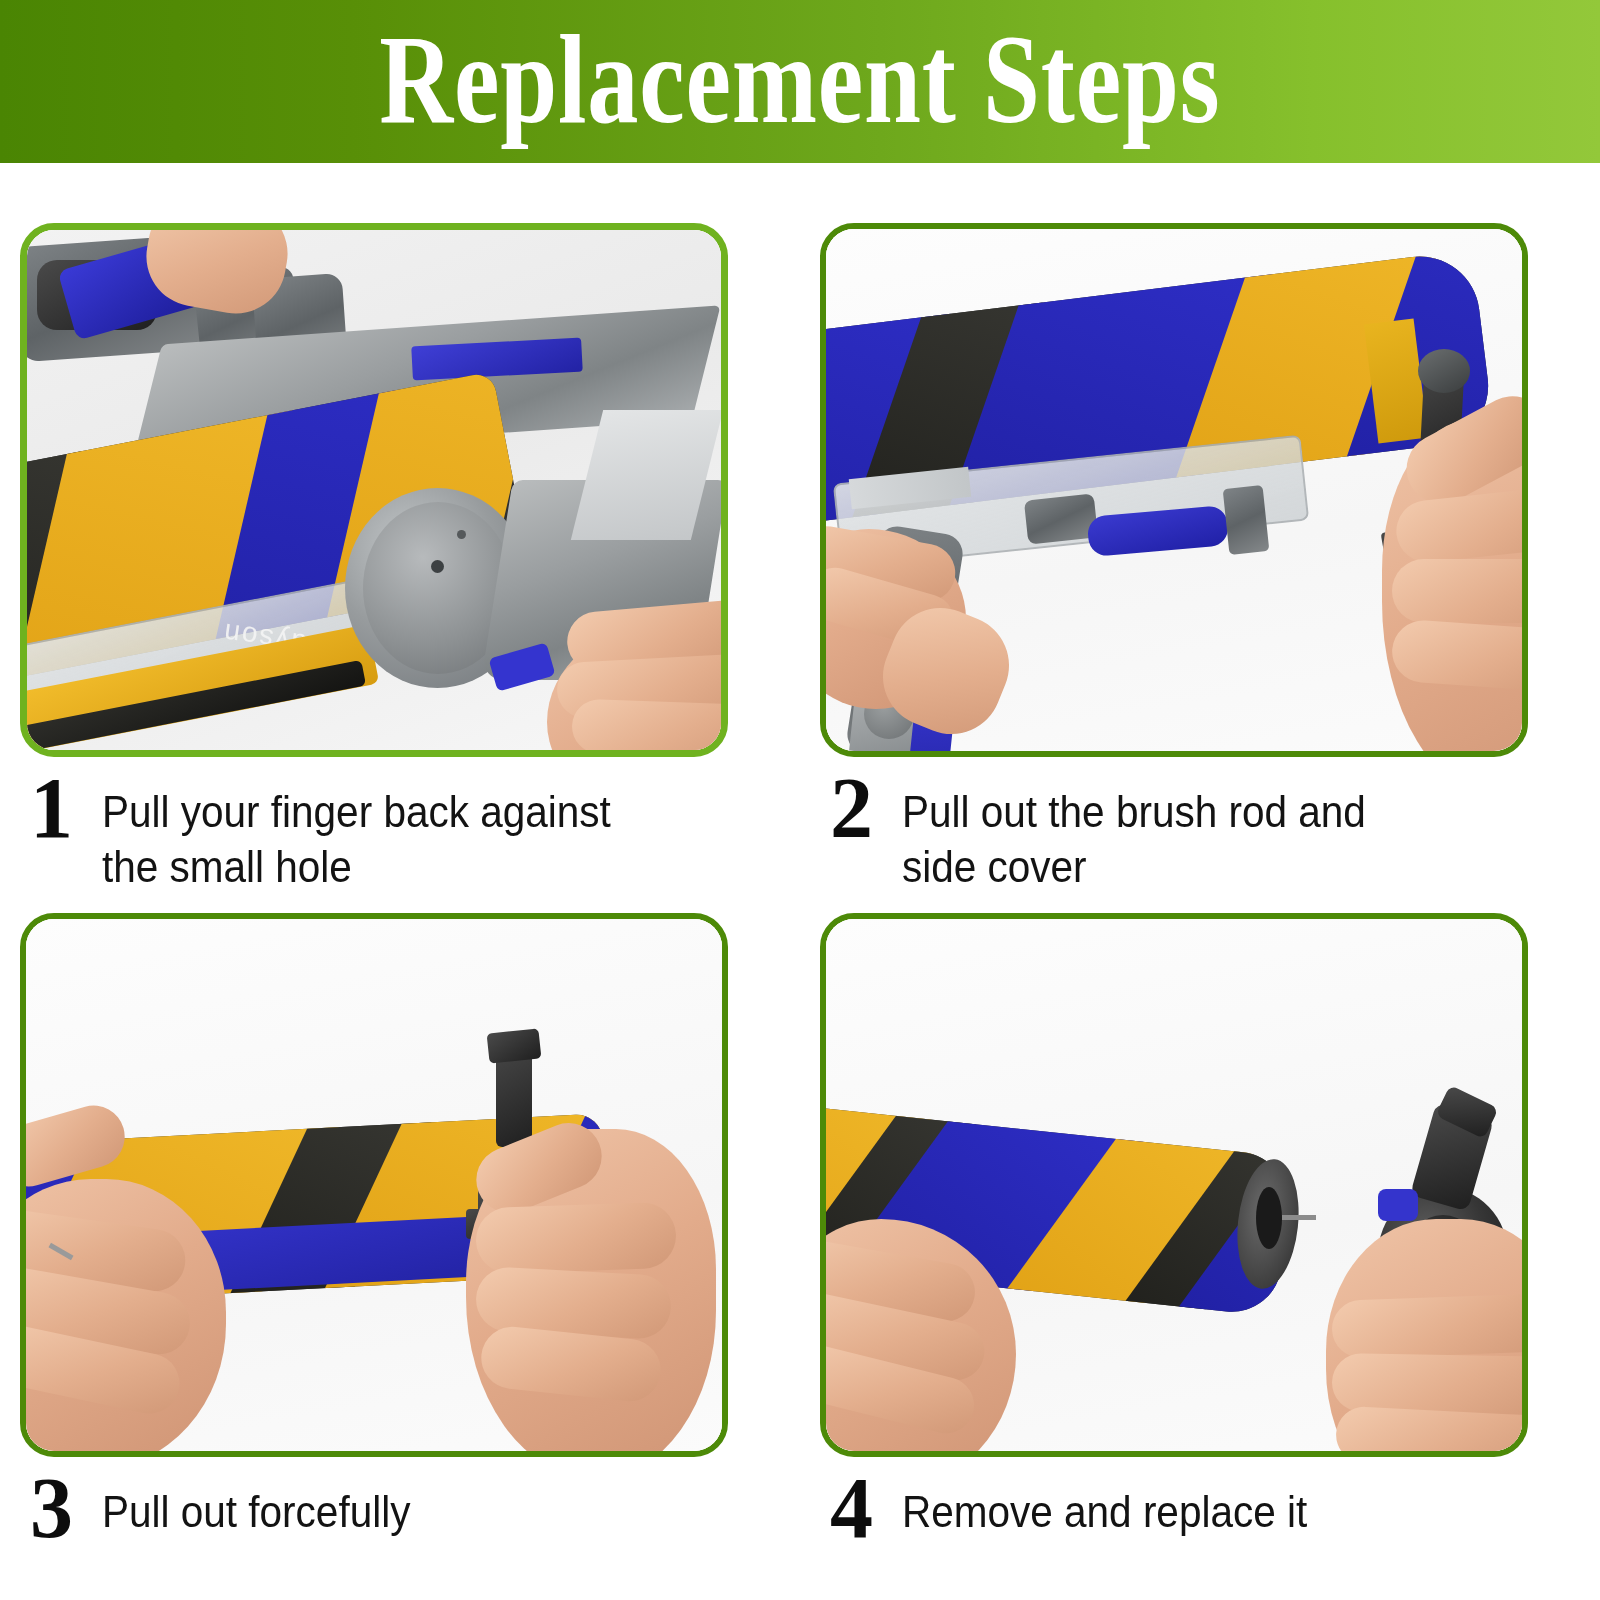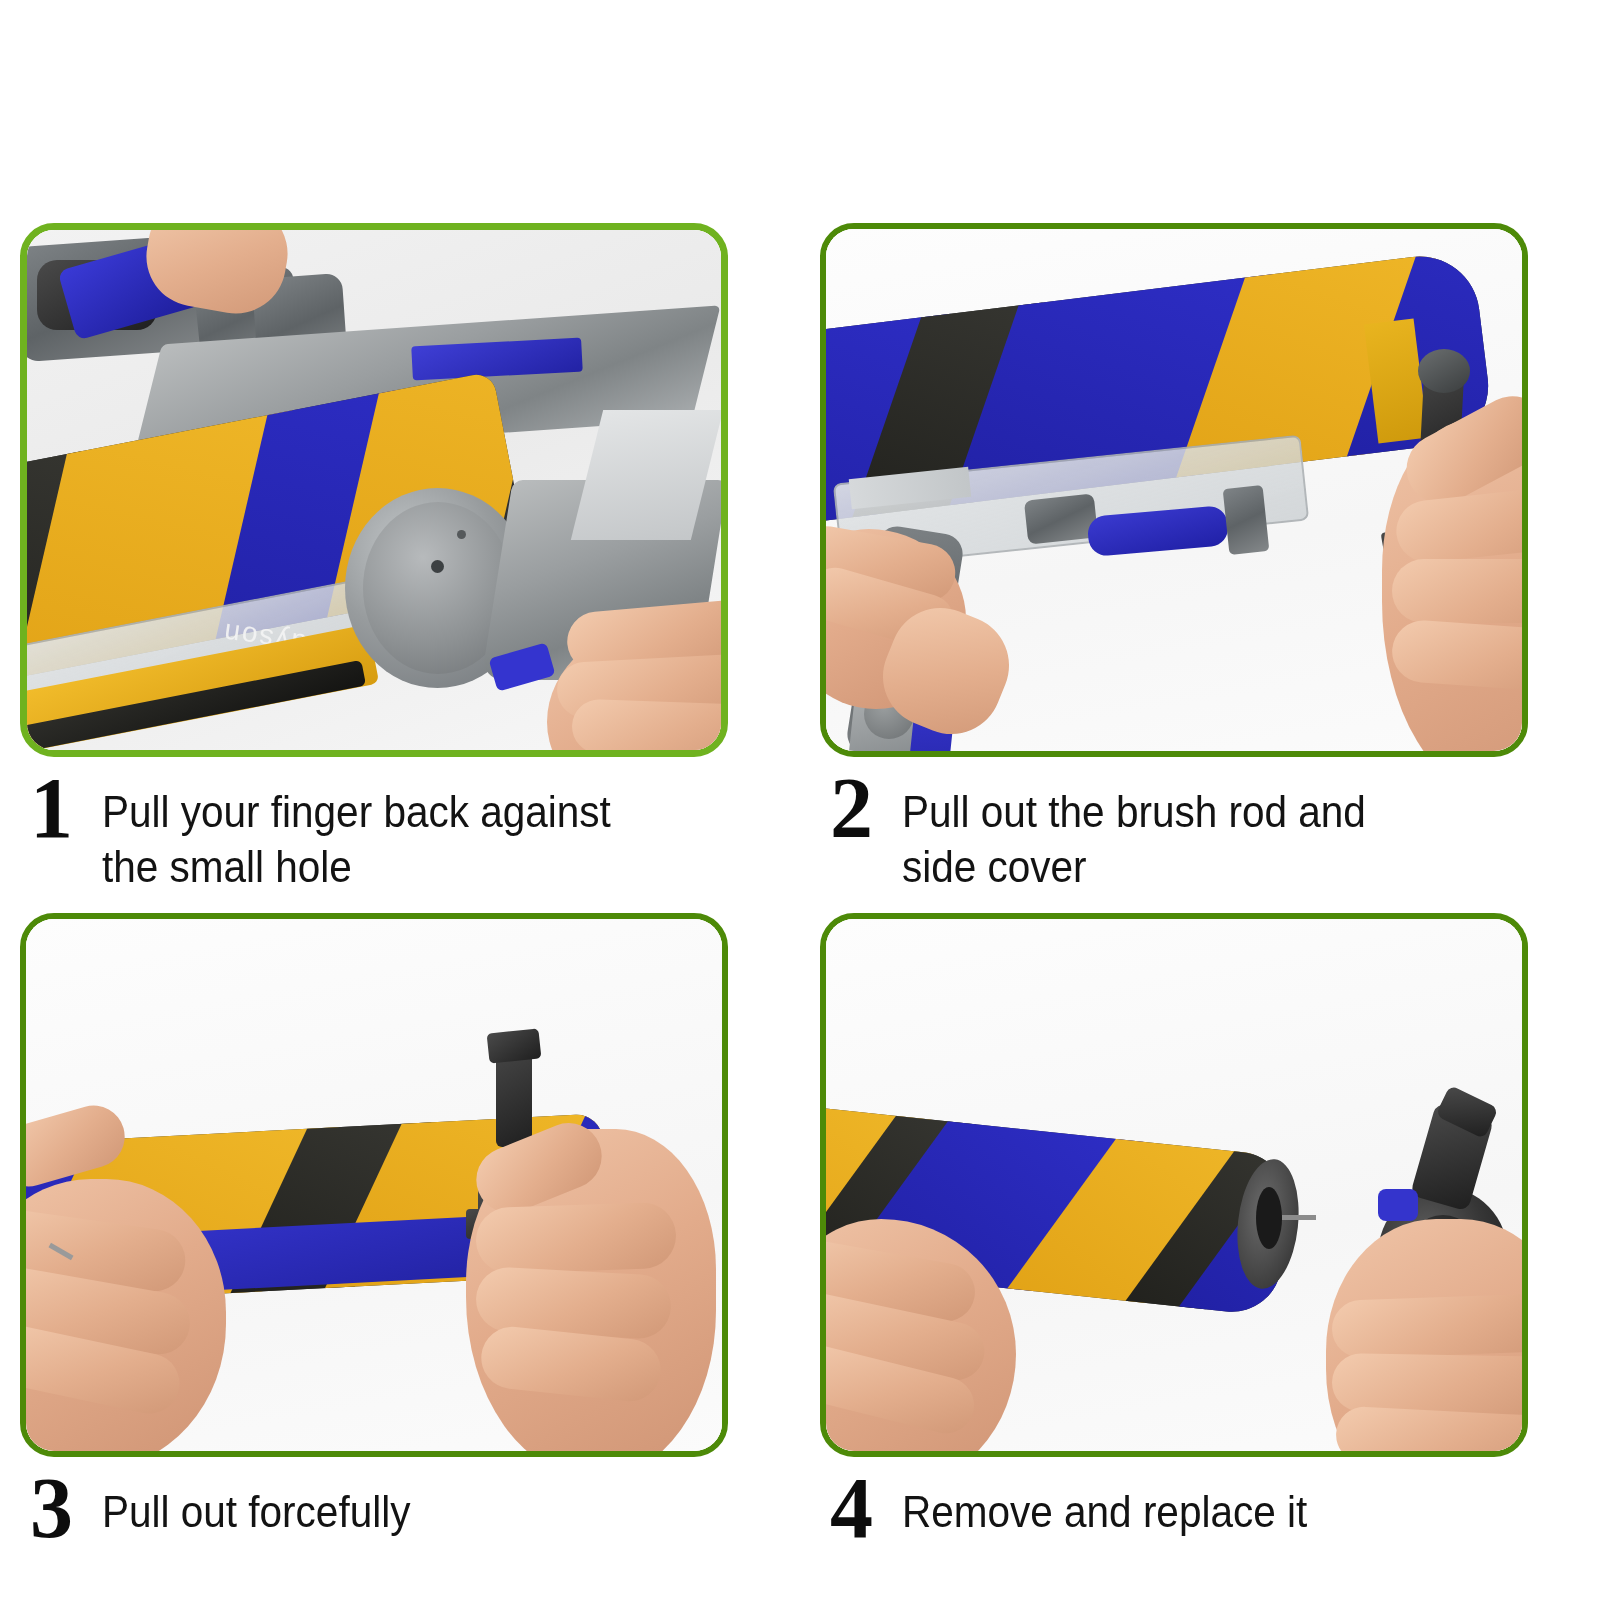"Replacement Steps" div.header-band { html: none -> <div> <div>Replacement Steps</div> </div> }
